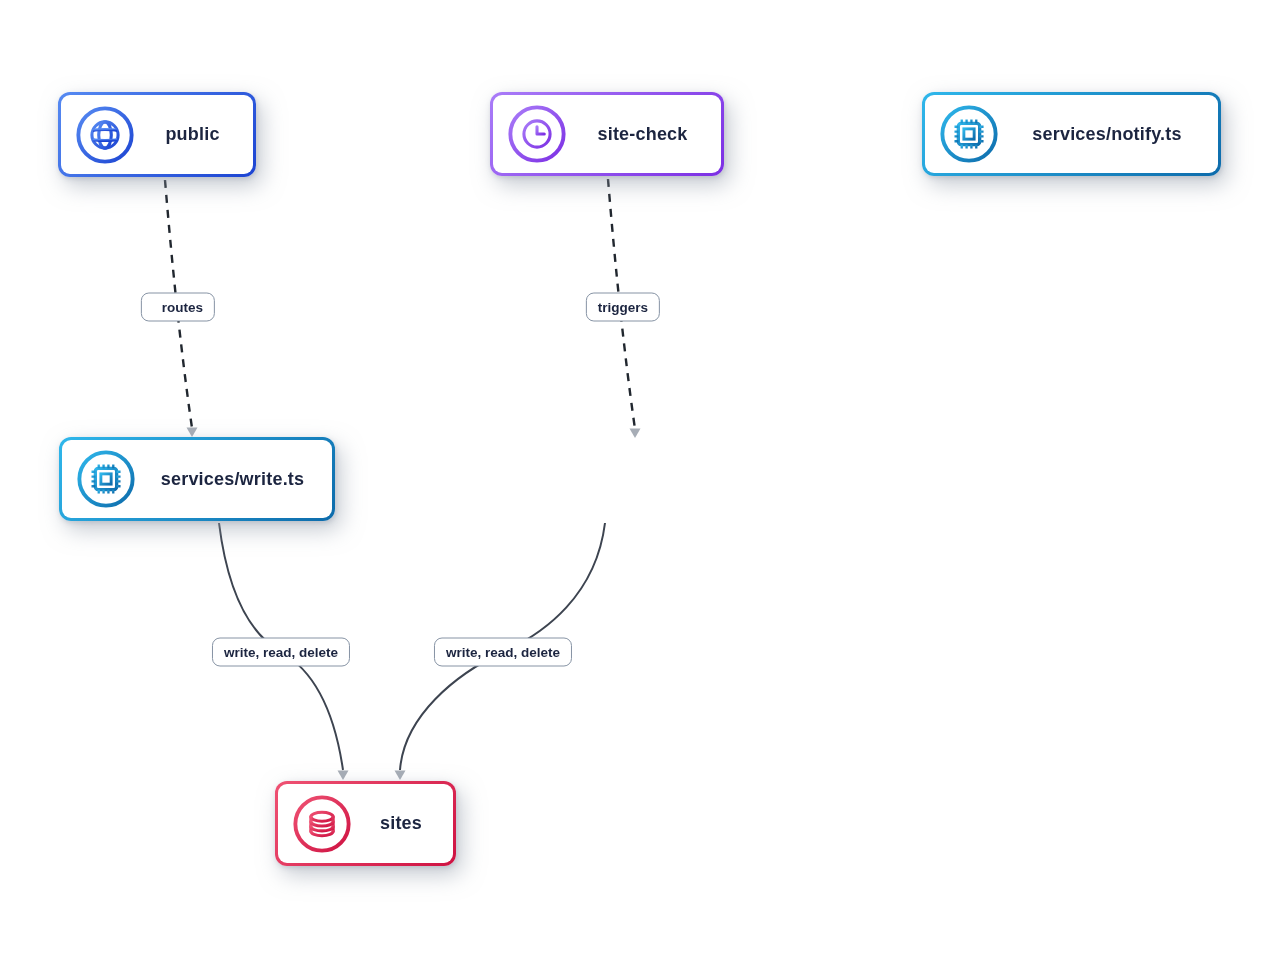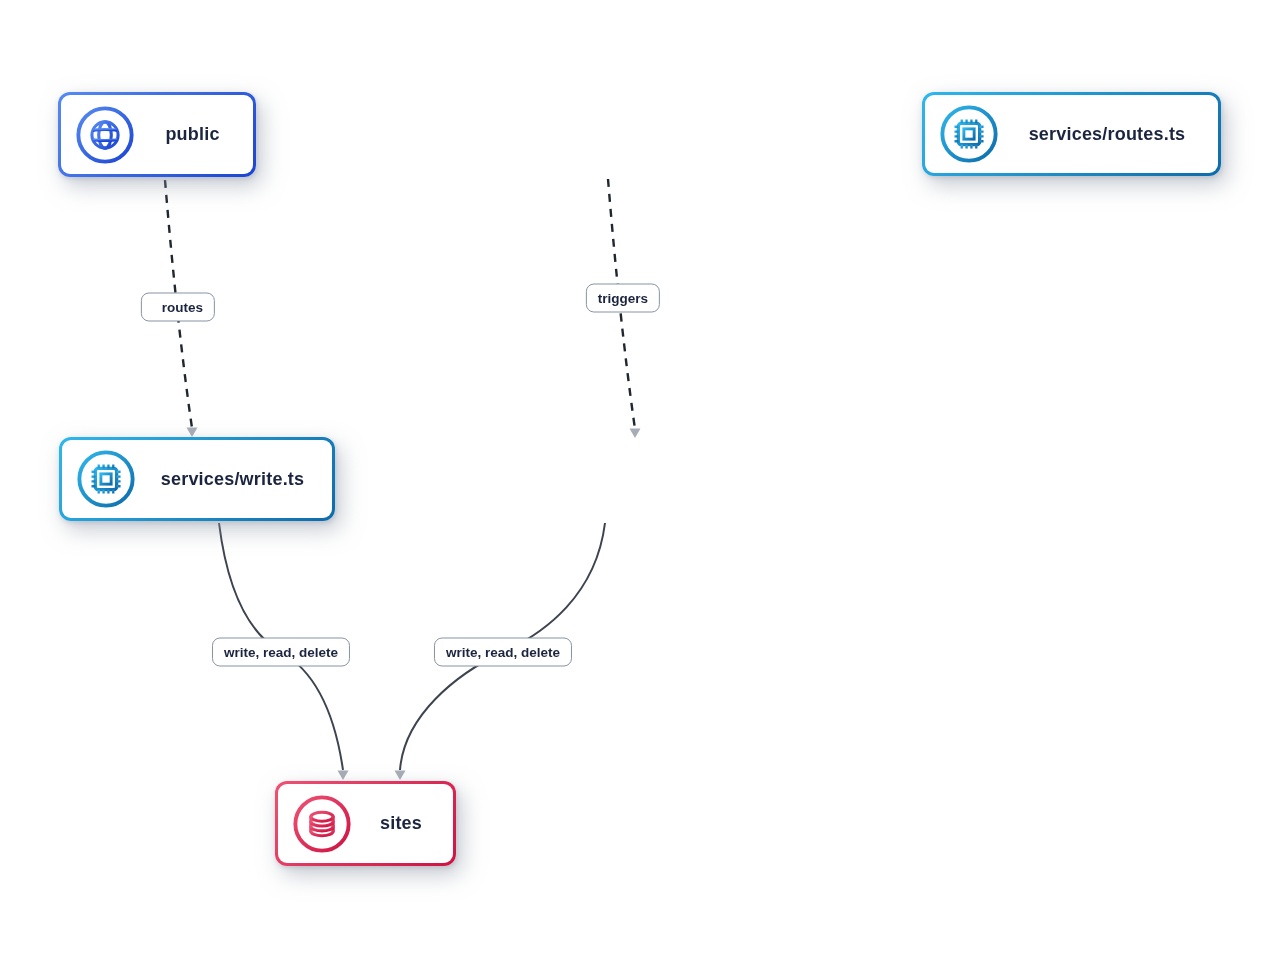"site-check" div.node { html: none -> <div> <div> <svg> <g> <circle></circle> <circle></circle> <path></path> </g> </svg> <span>site-check</span> </div> </div> }
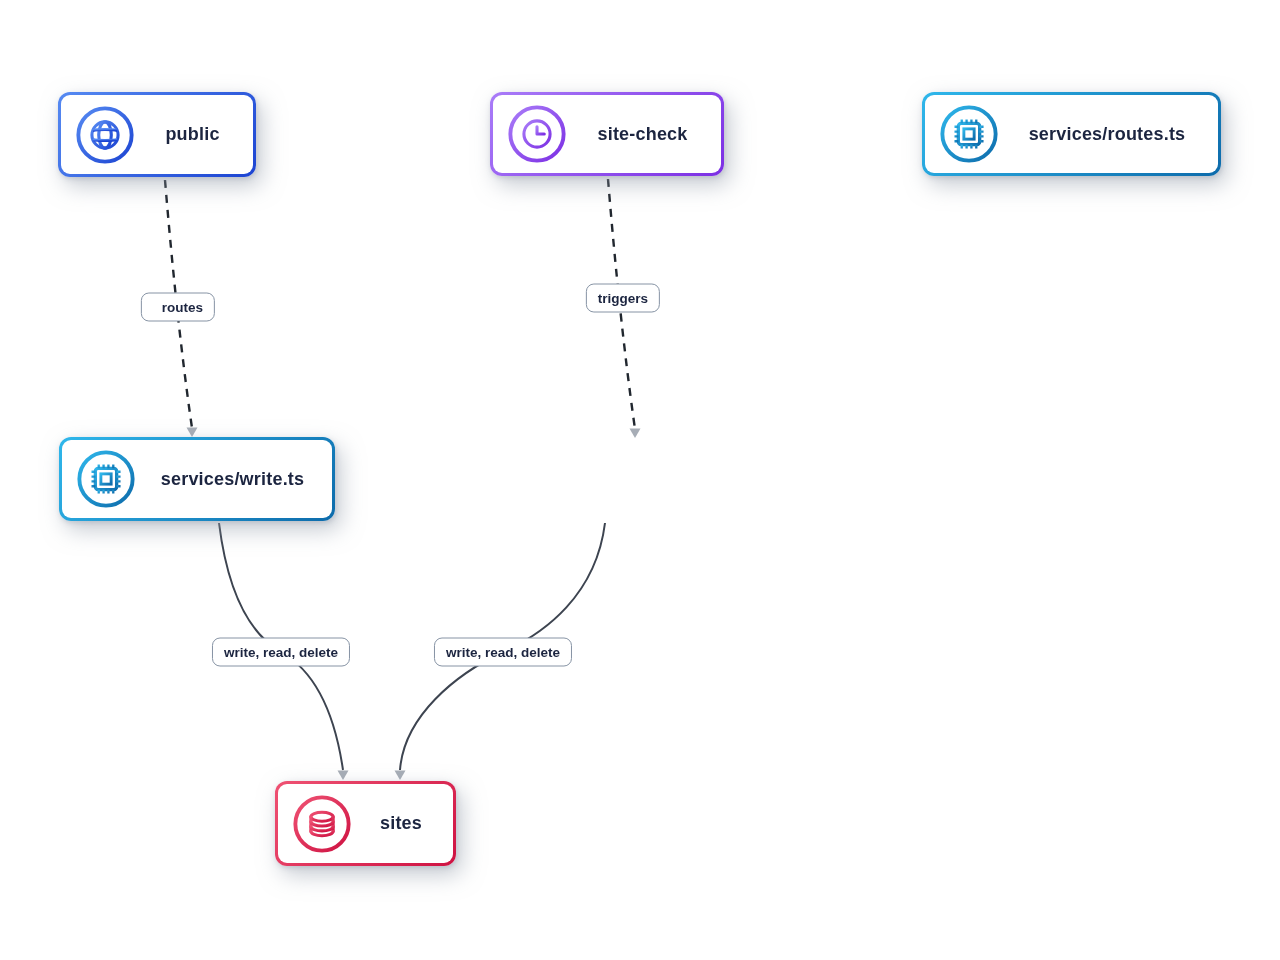"services/routes.ts" span.node-label { text: services/routes.ts -> services/notify.ts }
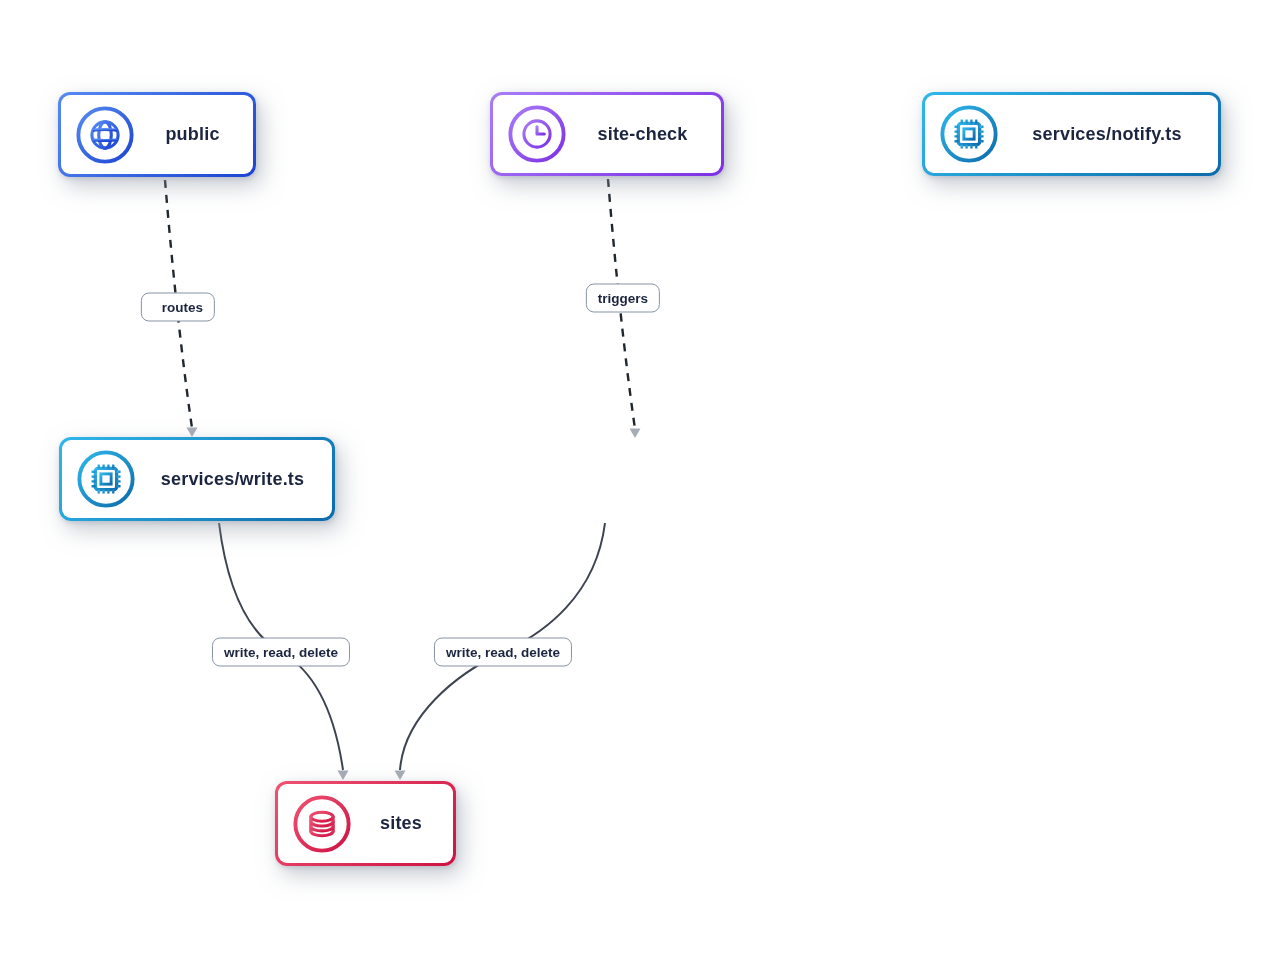"triggers" .edge-label--triggers { top: 298px -> 307px }
